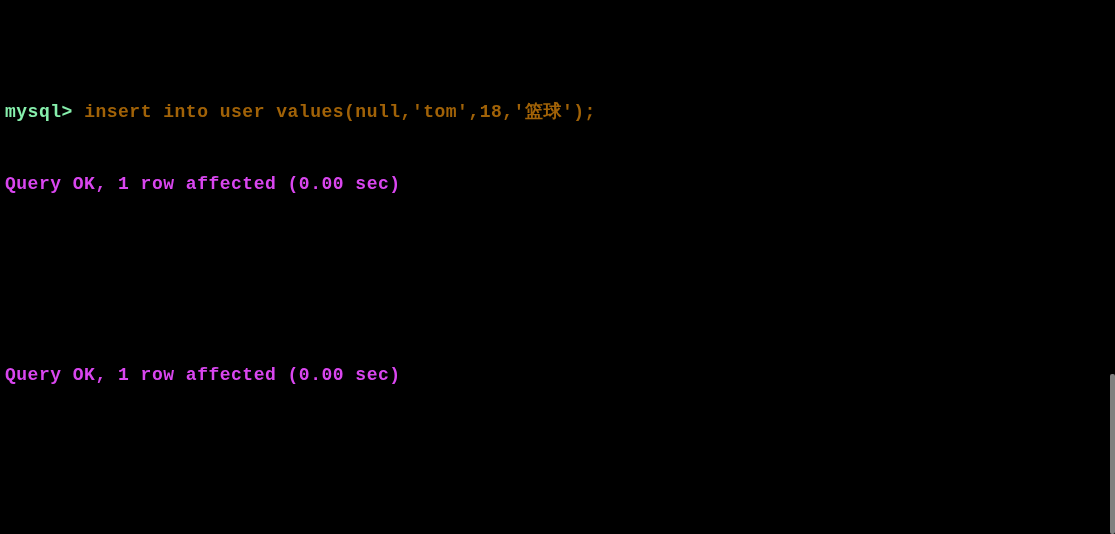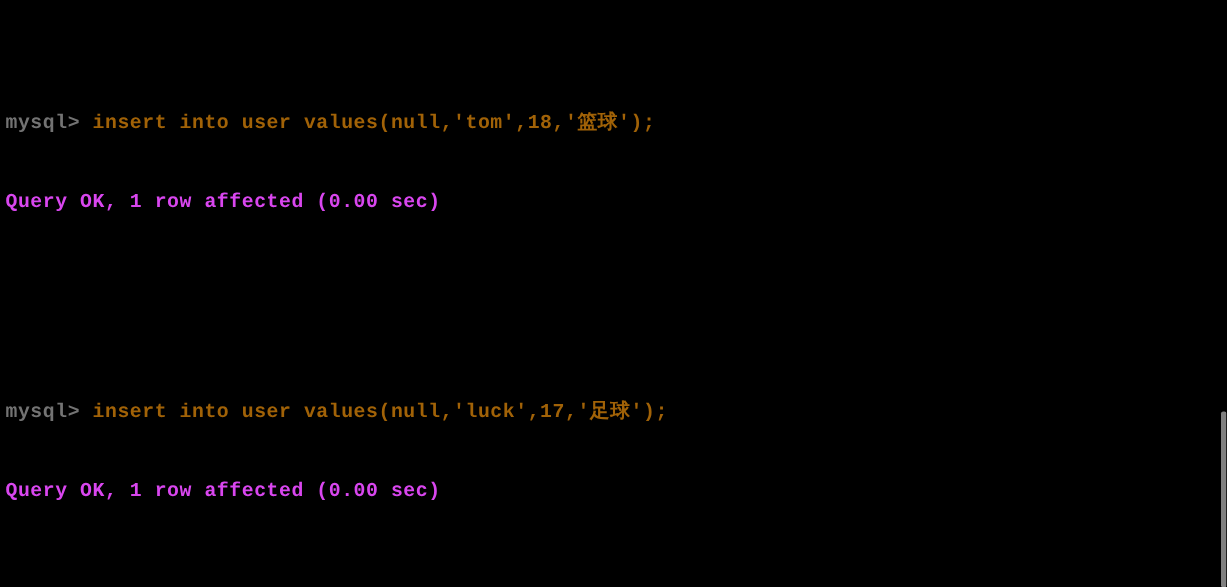"mysql>" .prompt { color: #737373 -> #86efac }
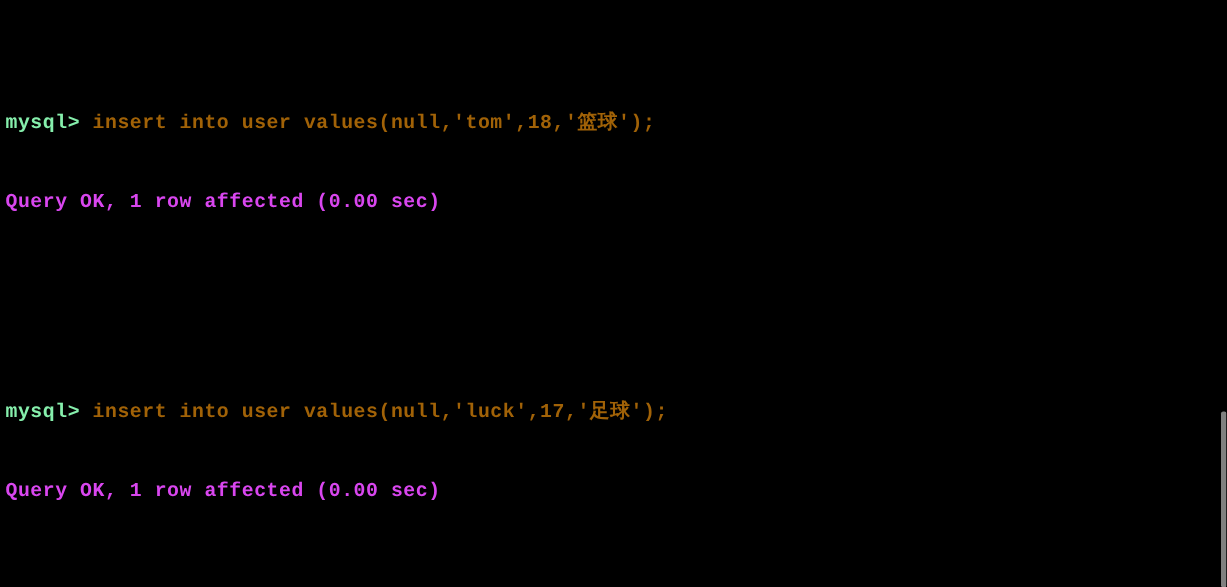"mysql> insert into user values(null,'luck',17,'足球');" div { html: <div><span>mysql&gt;</span> <span>insert into user values(null,'luck',17,'足球');</span></div> -> none }
